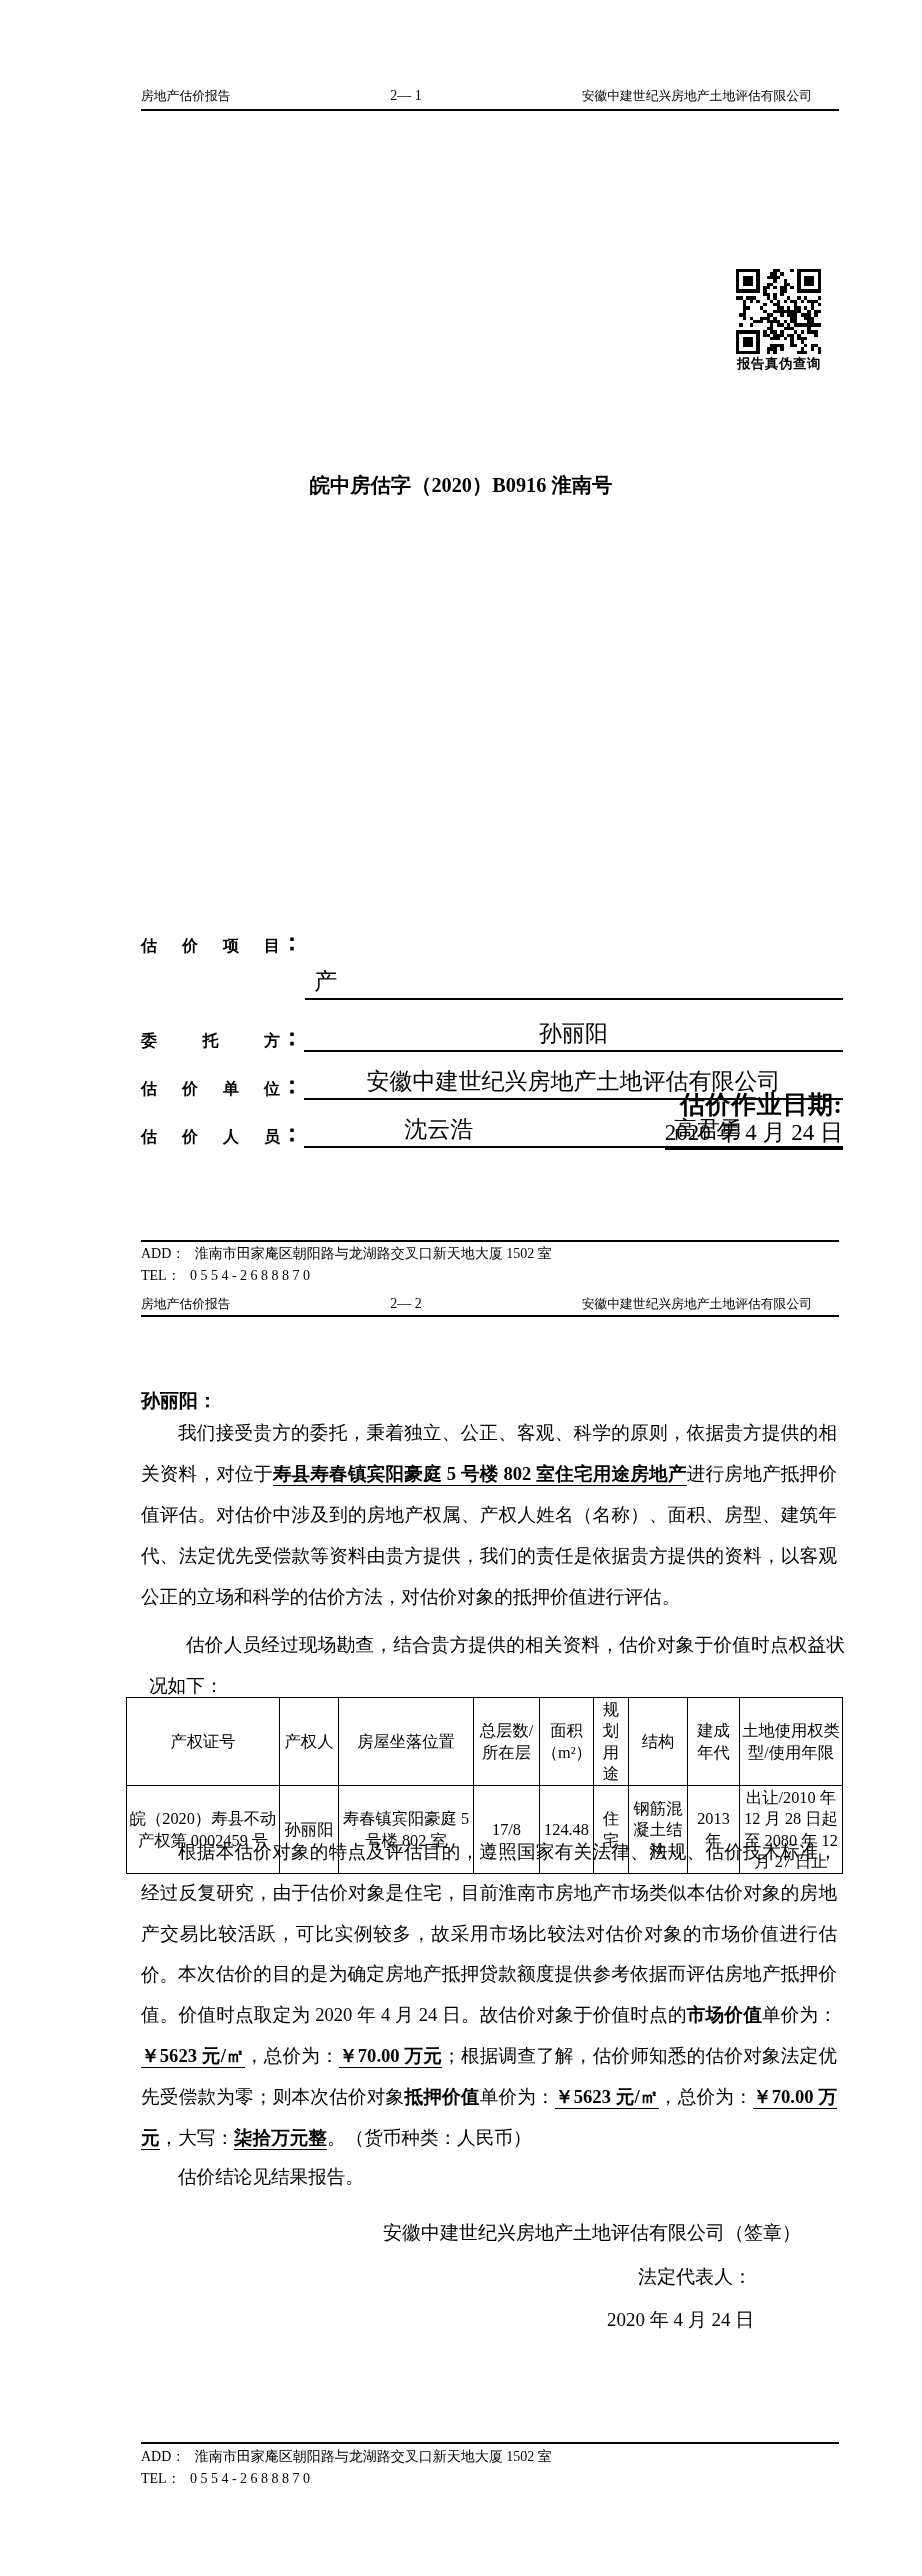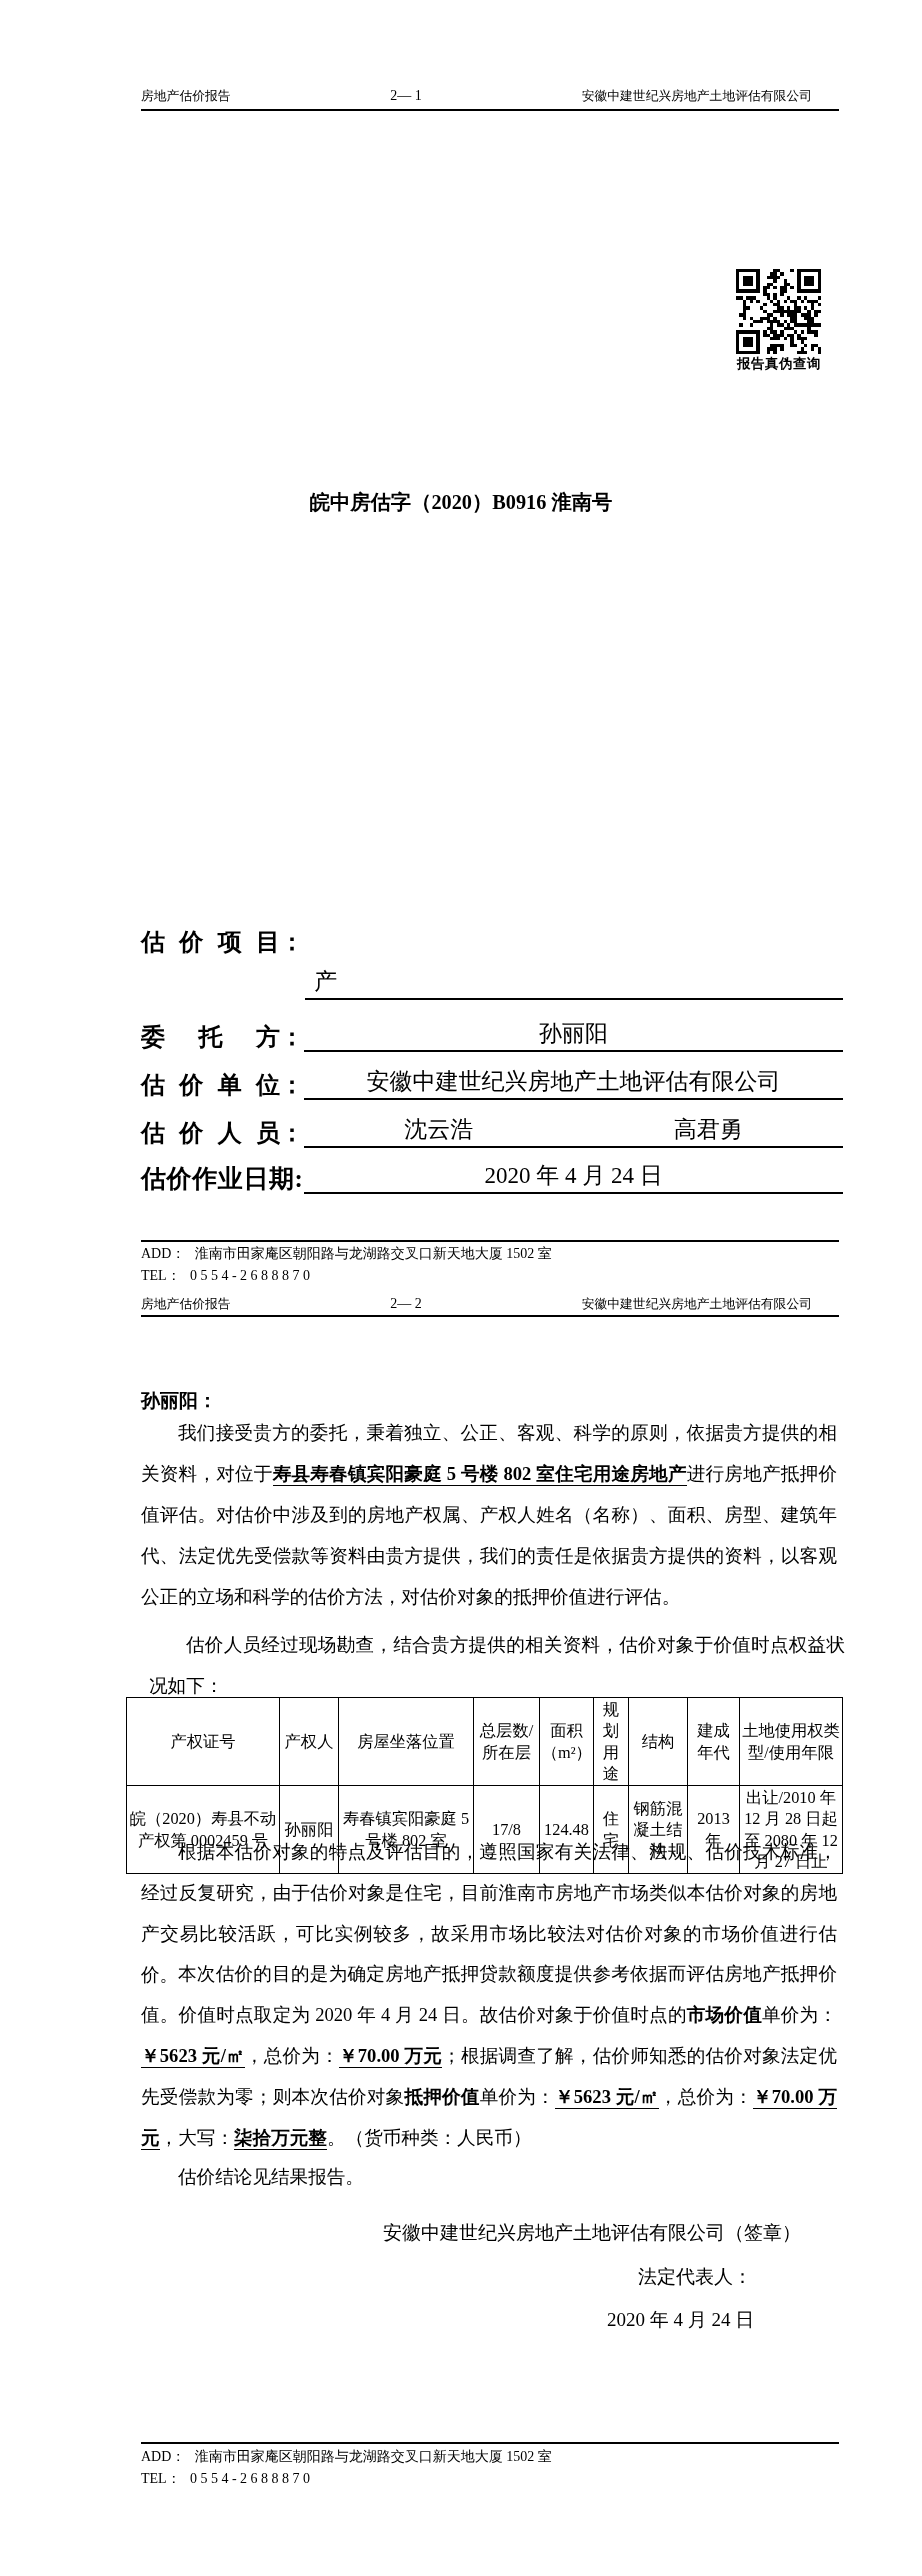"皖中房估字（2020）B0916 淮南号" .subtitle { top: 488px -> 471px }
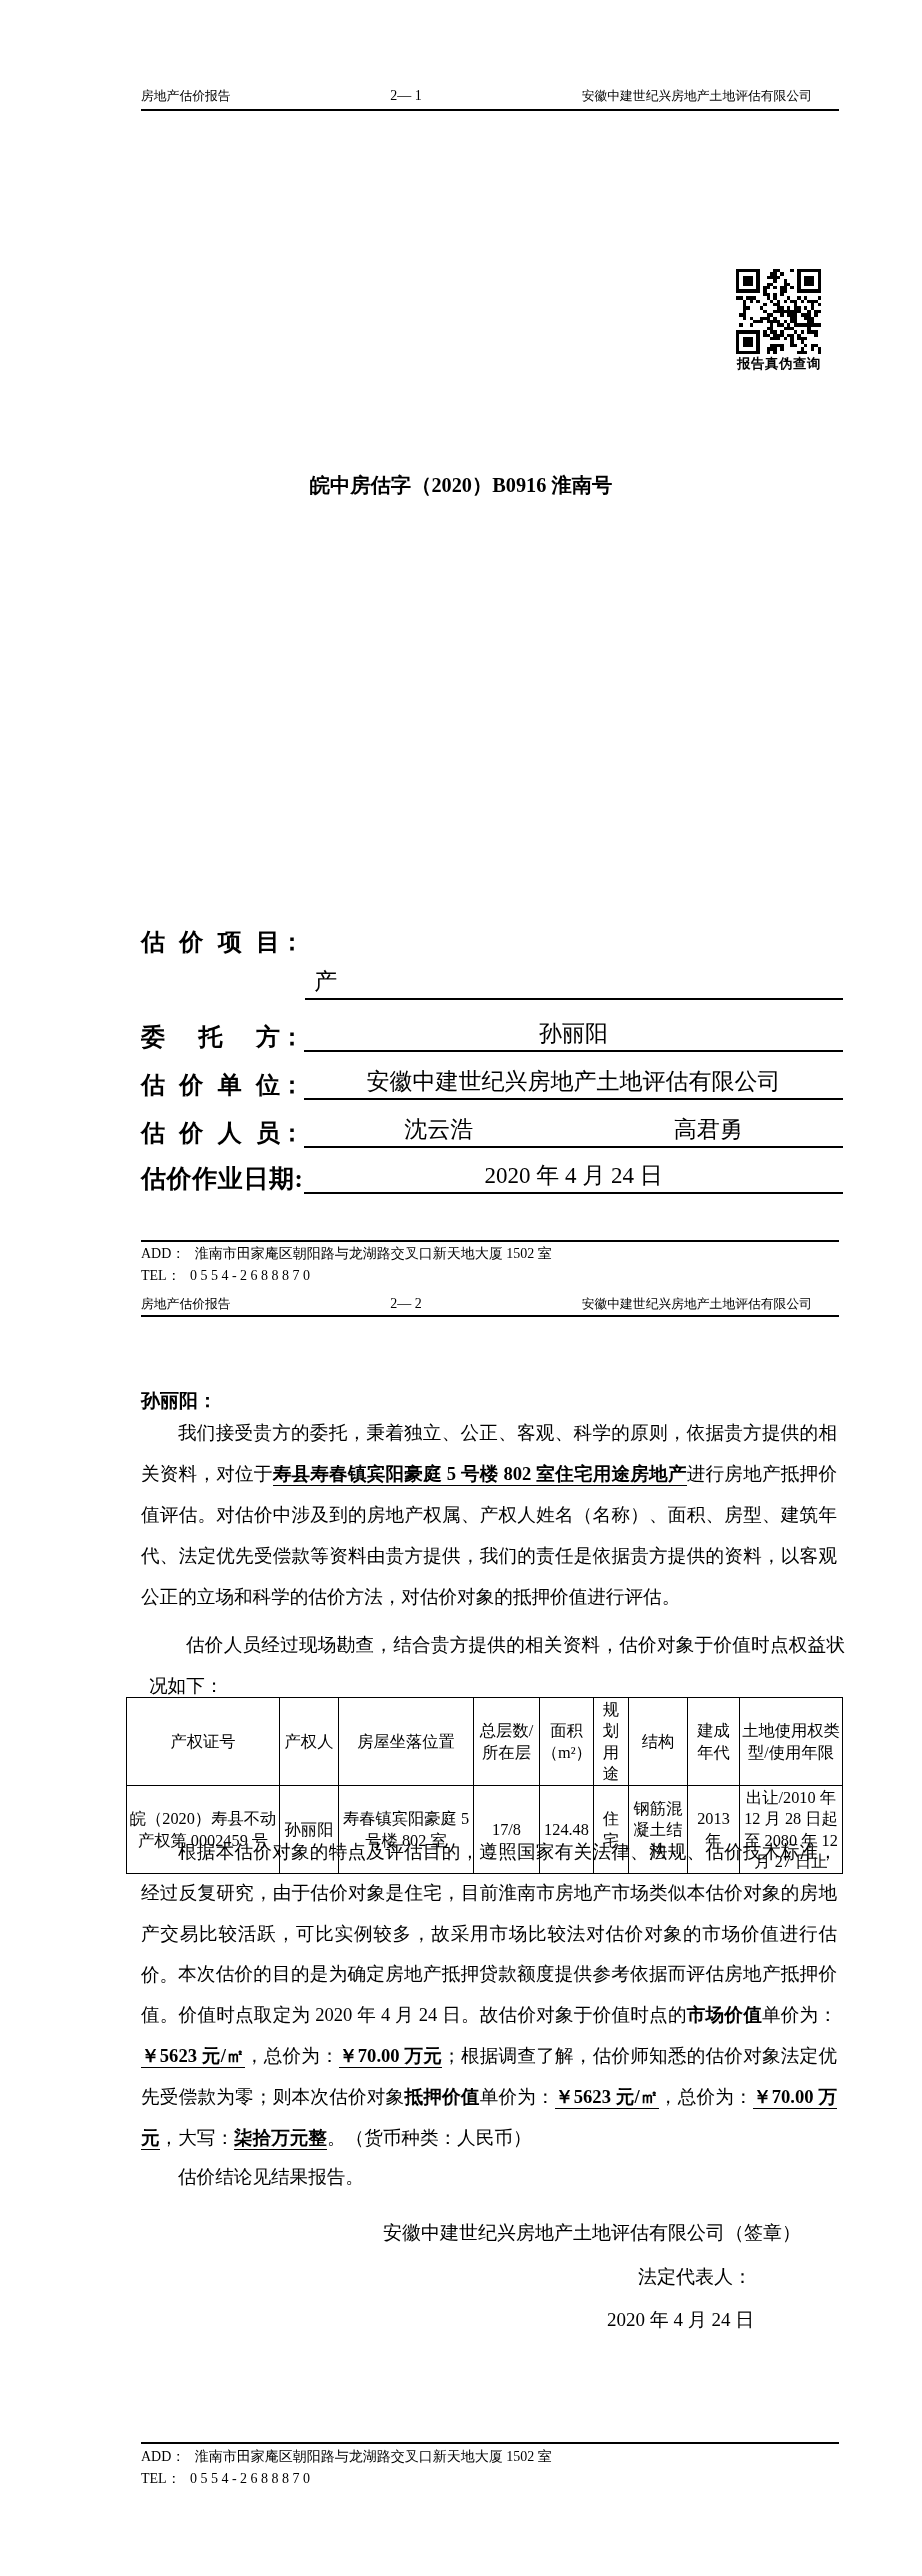"估 价 项 目" .flabel { font-size: 24px -> 16px }
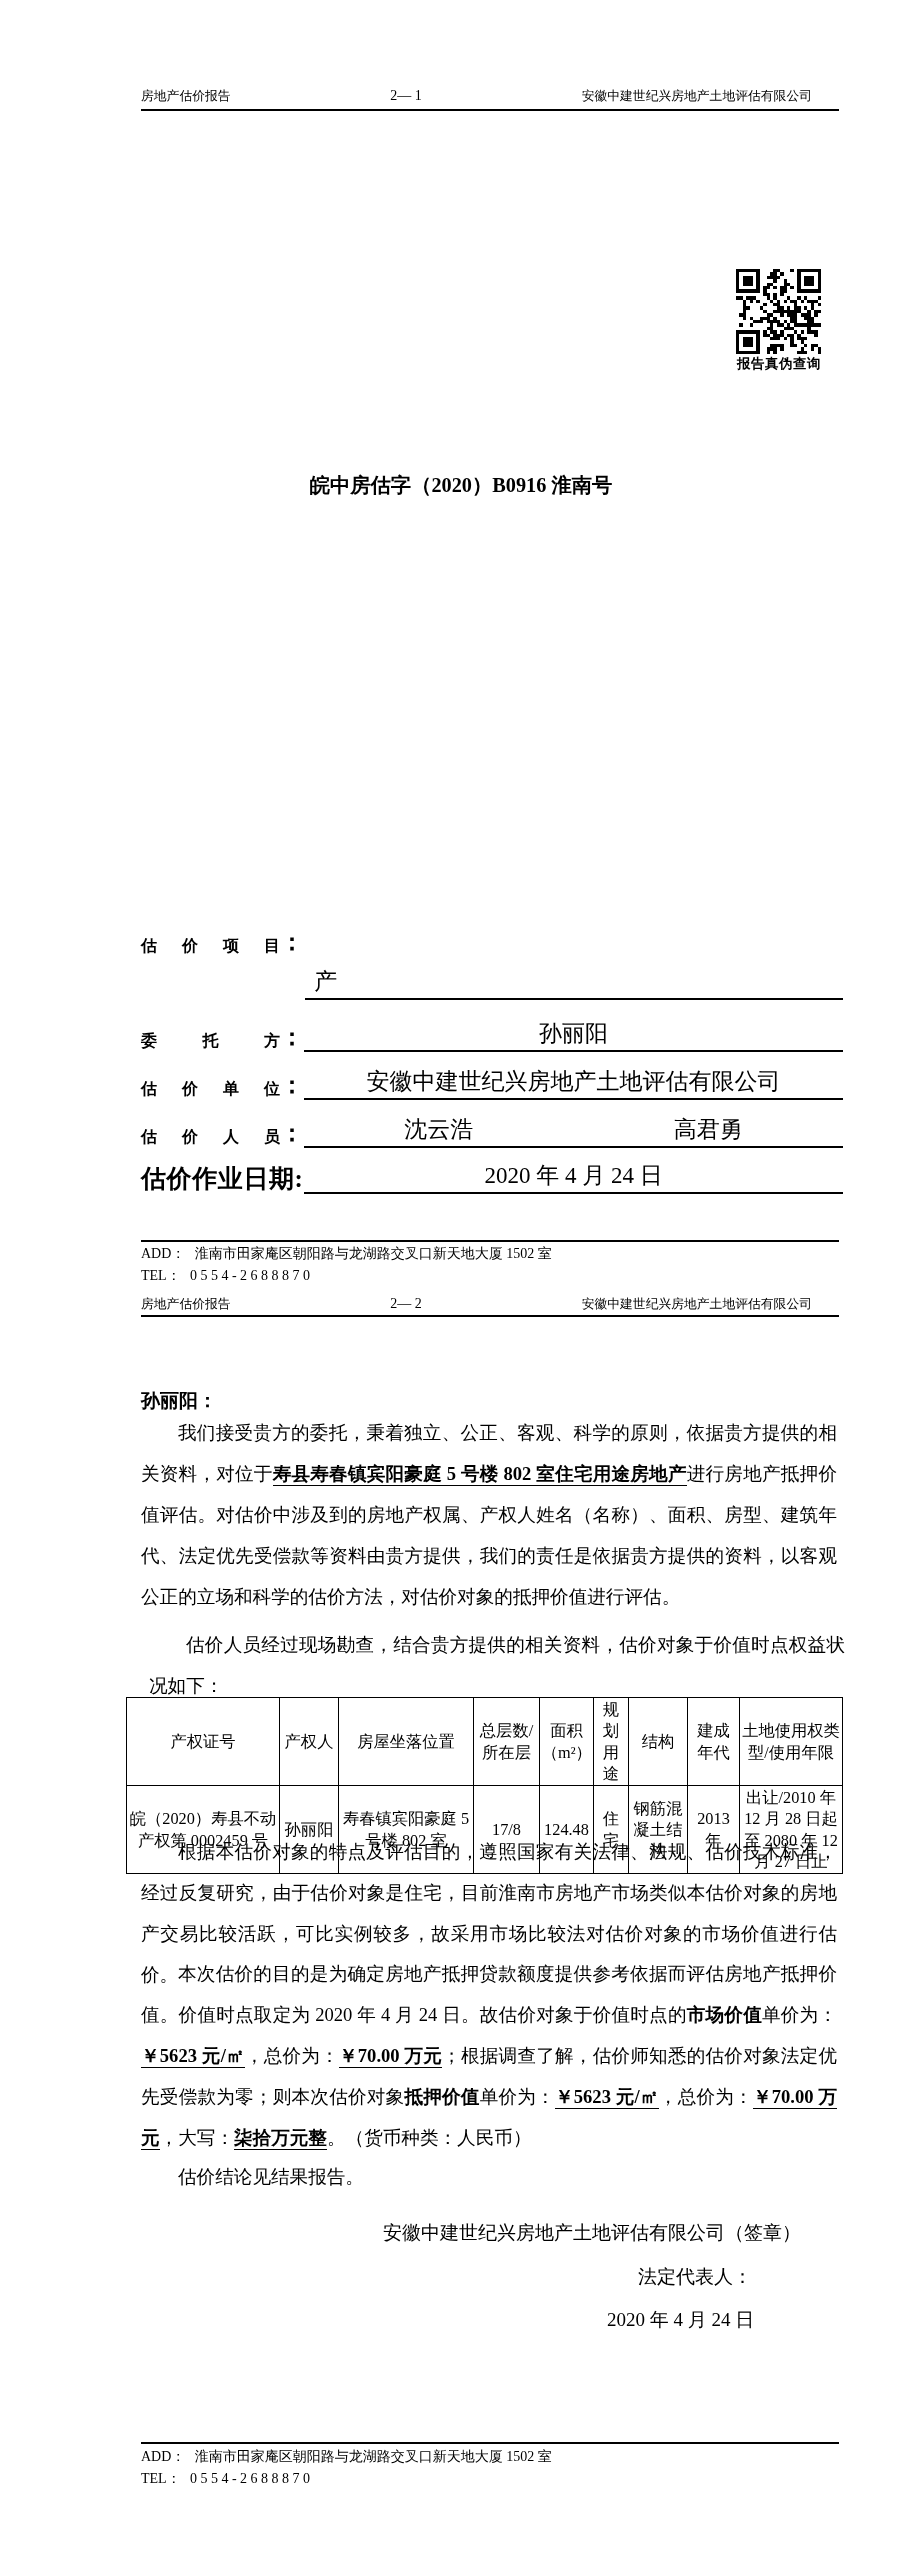"估价作业日期:" div.abs { flex-direction: none -> column; top: 1160px -> 1092px }
